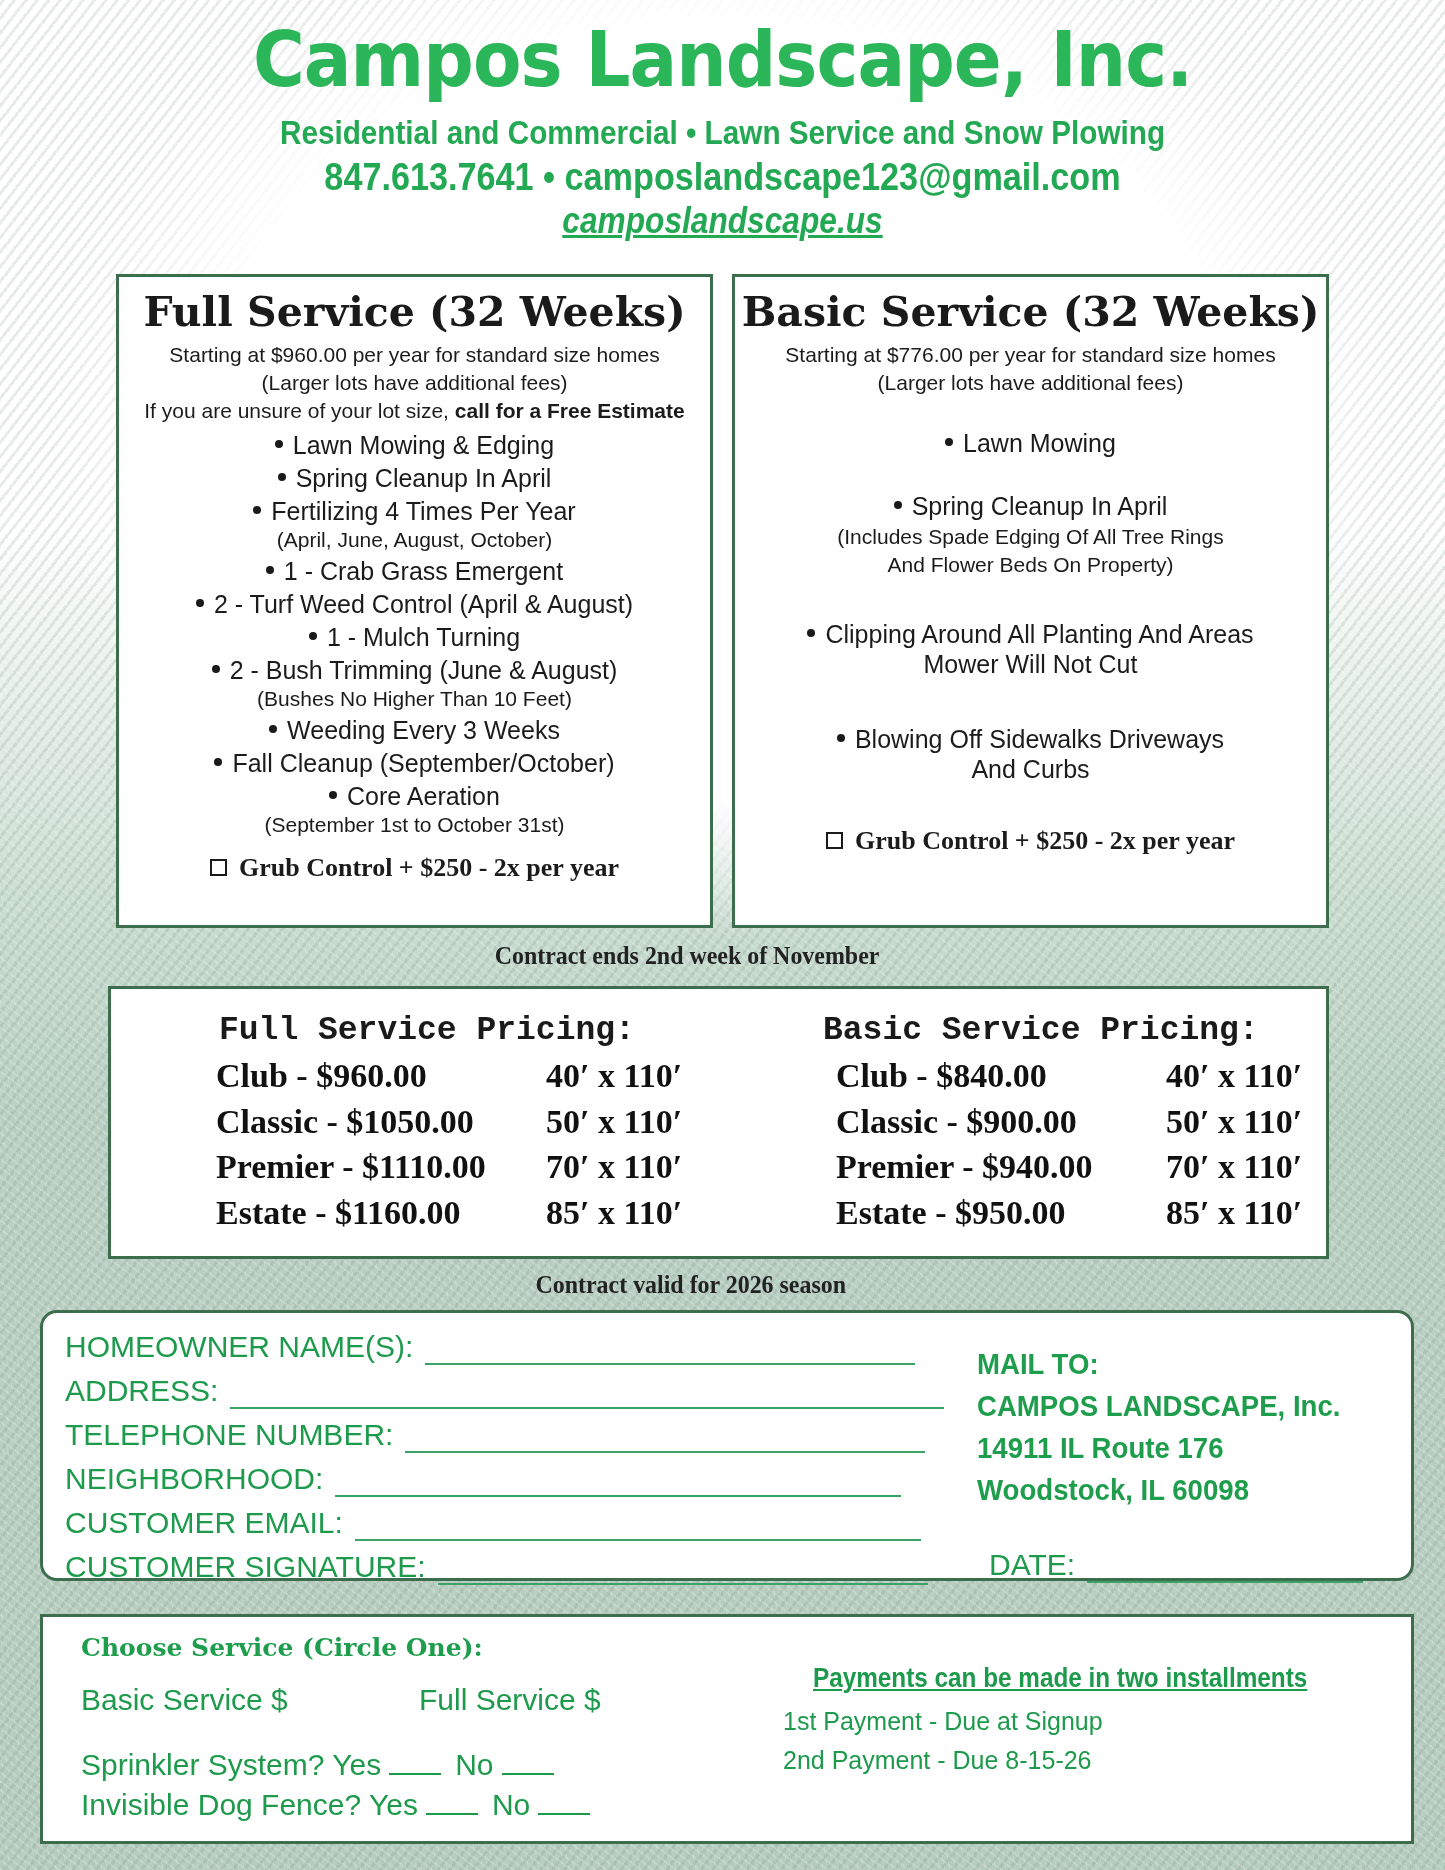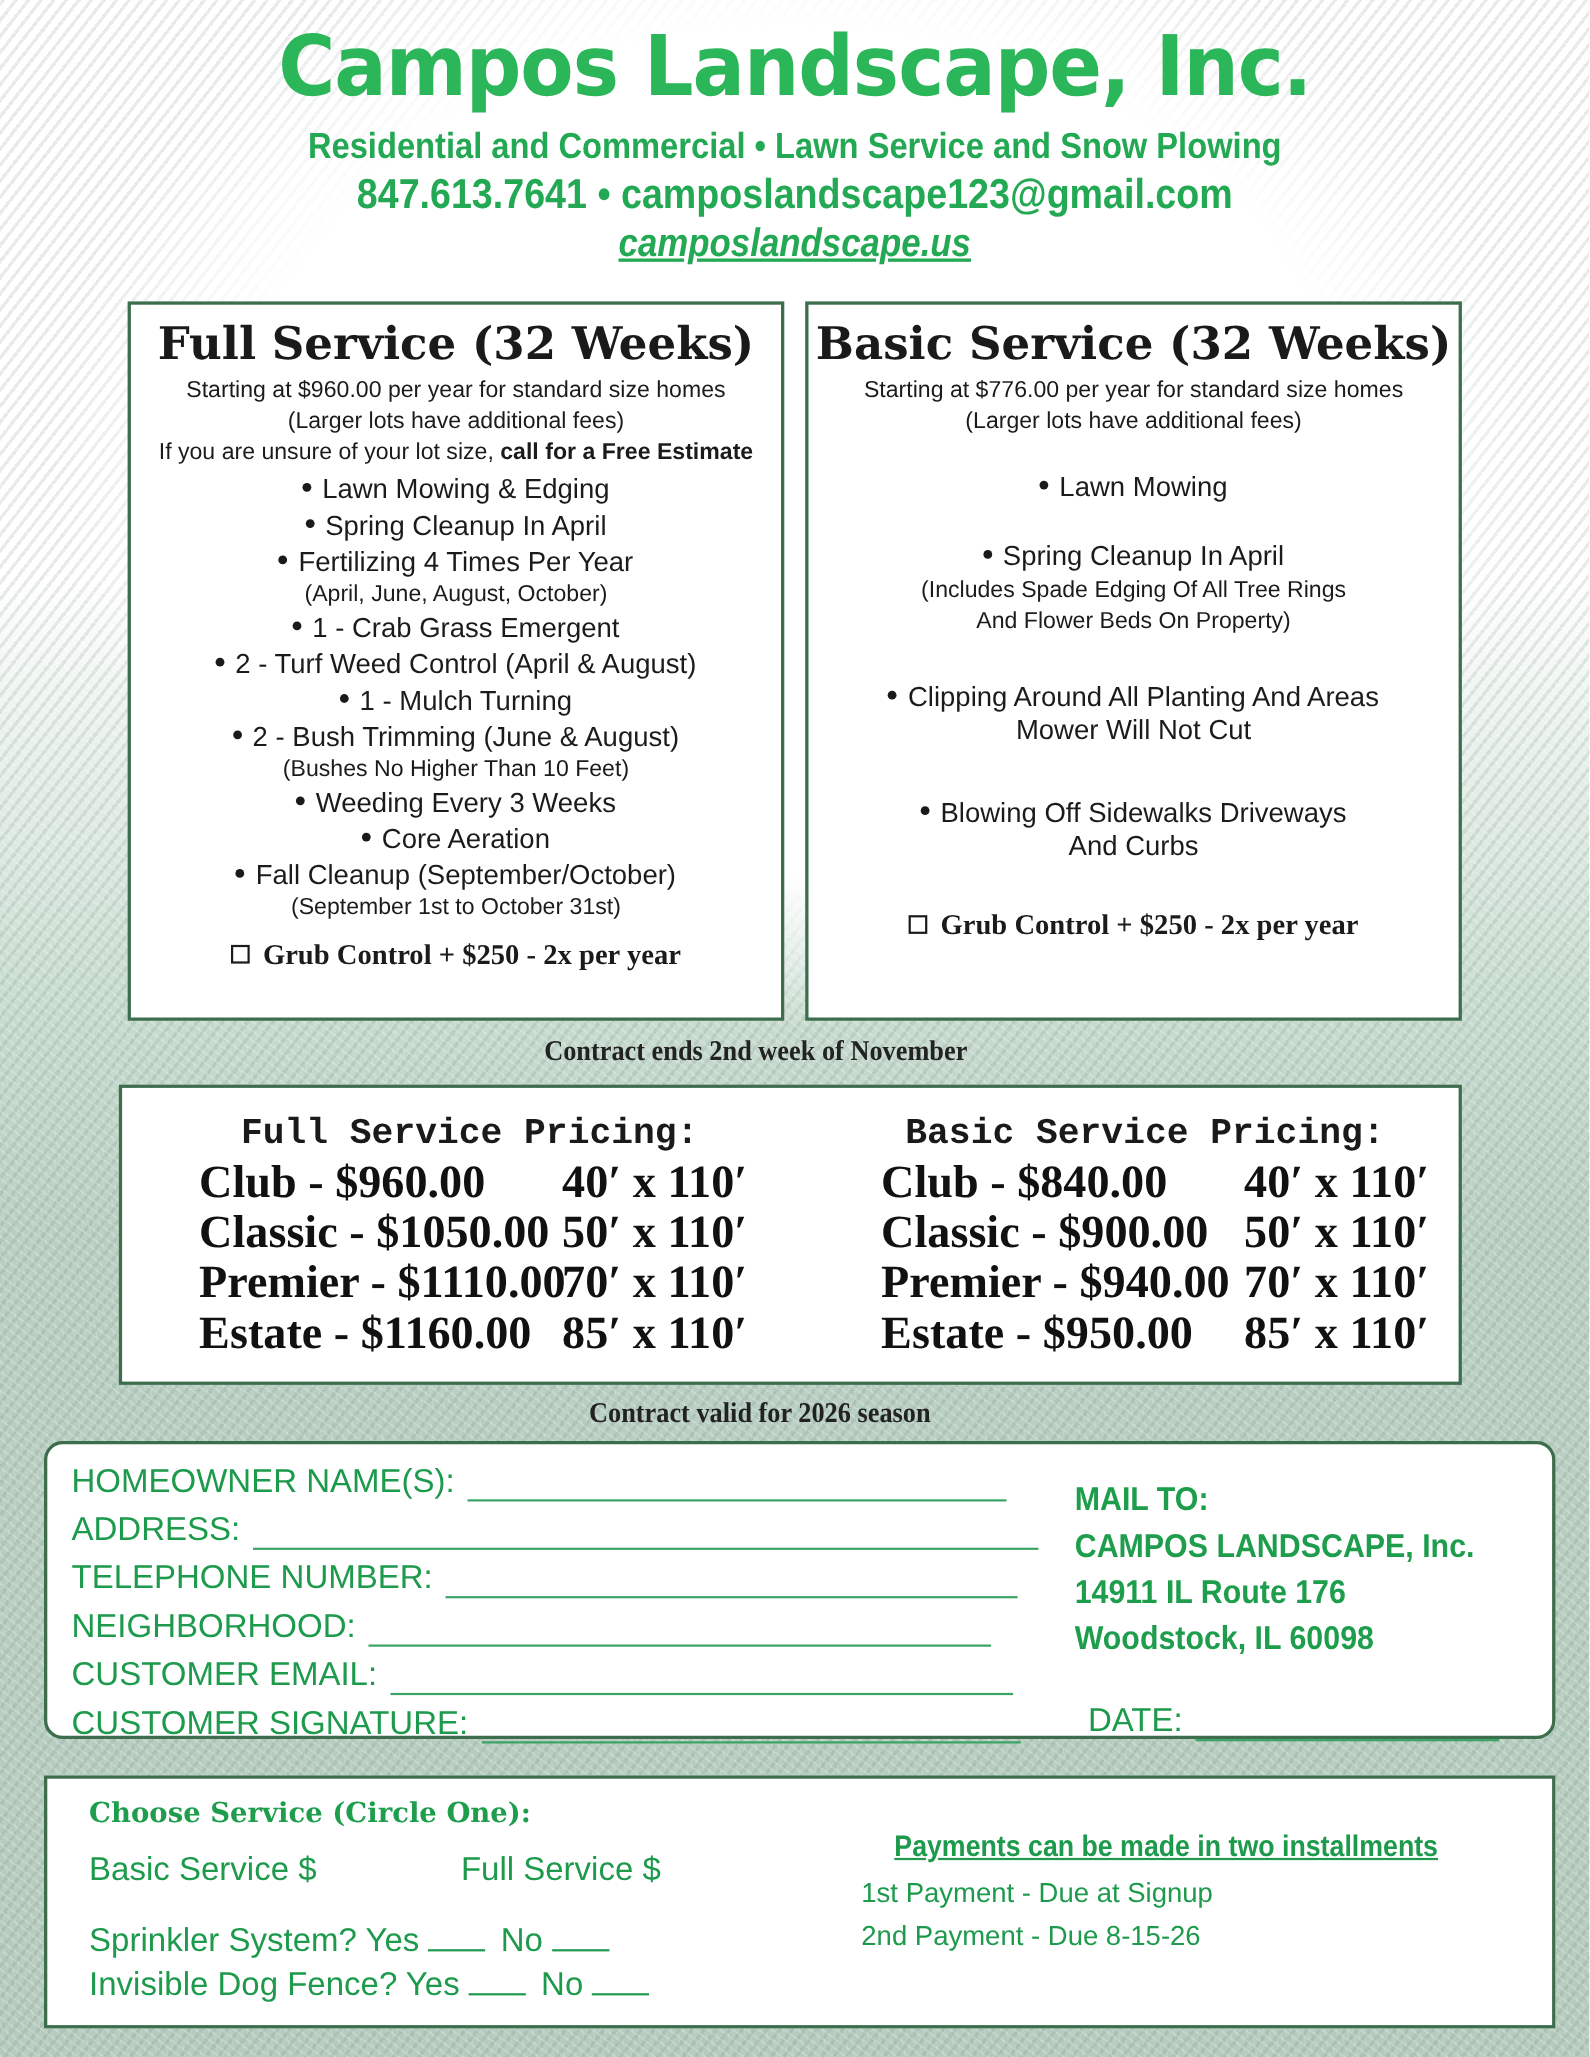"Core Aeration" div.item { order: before "Fall Cleanup (September/October)" -> after "Fall Cleanup (September/October)" }
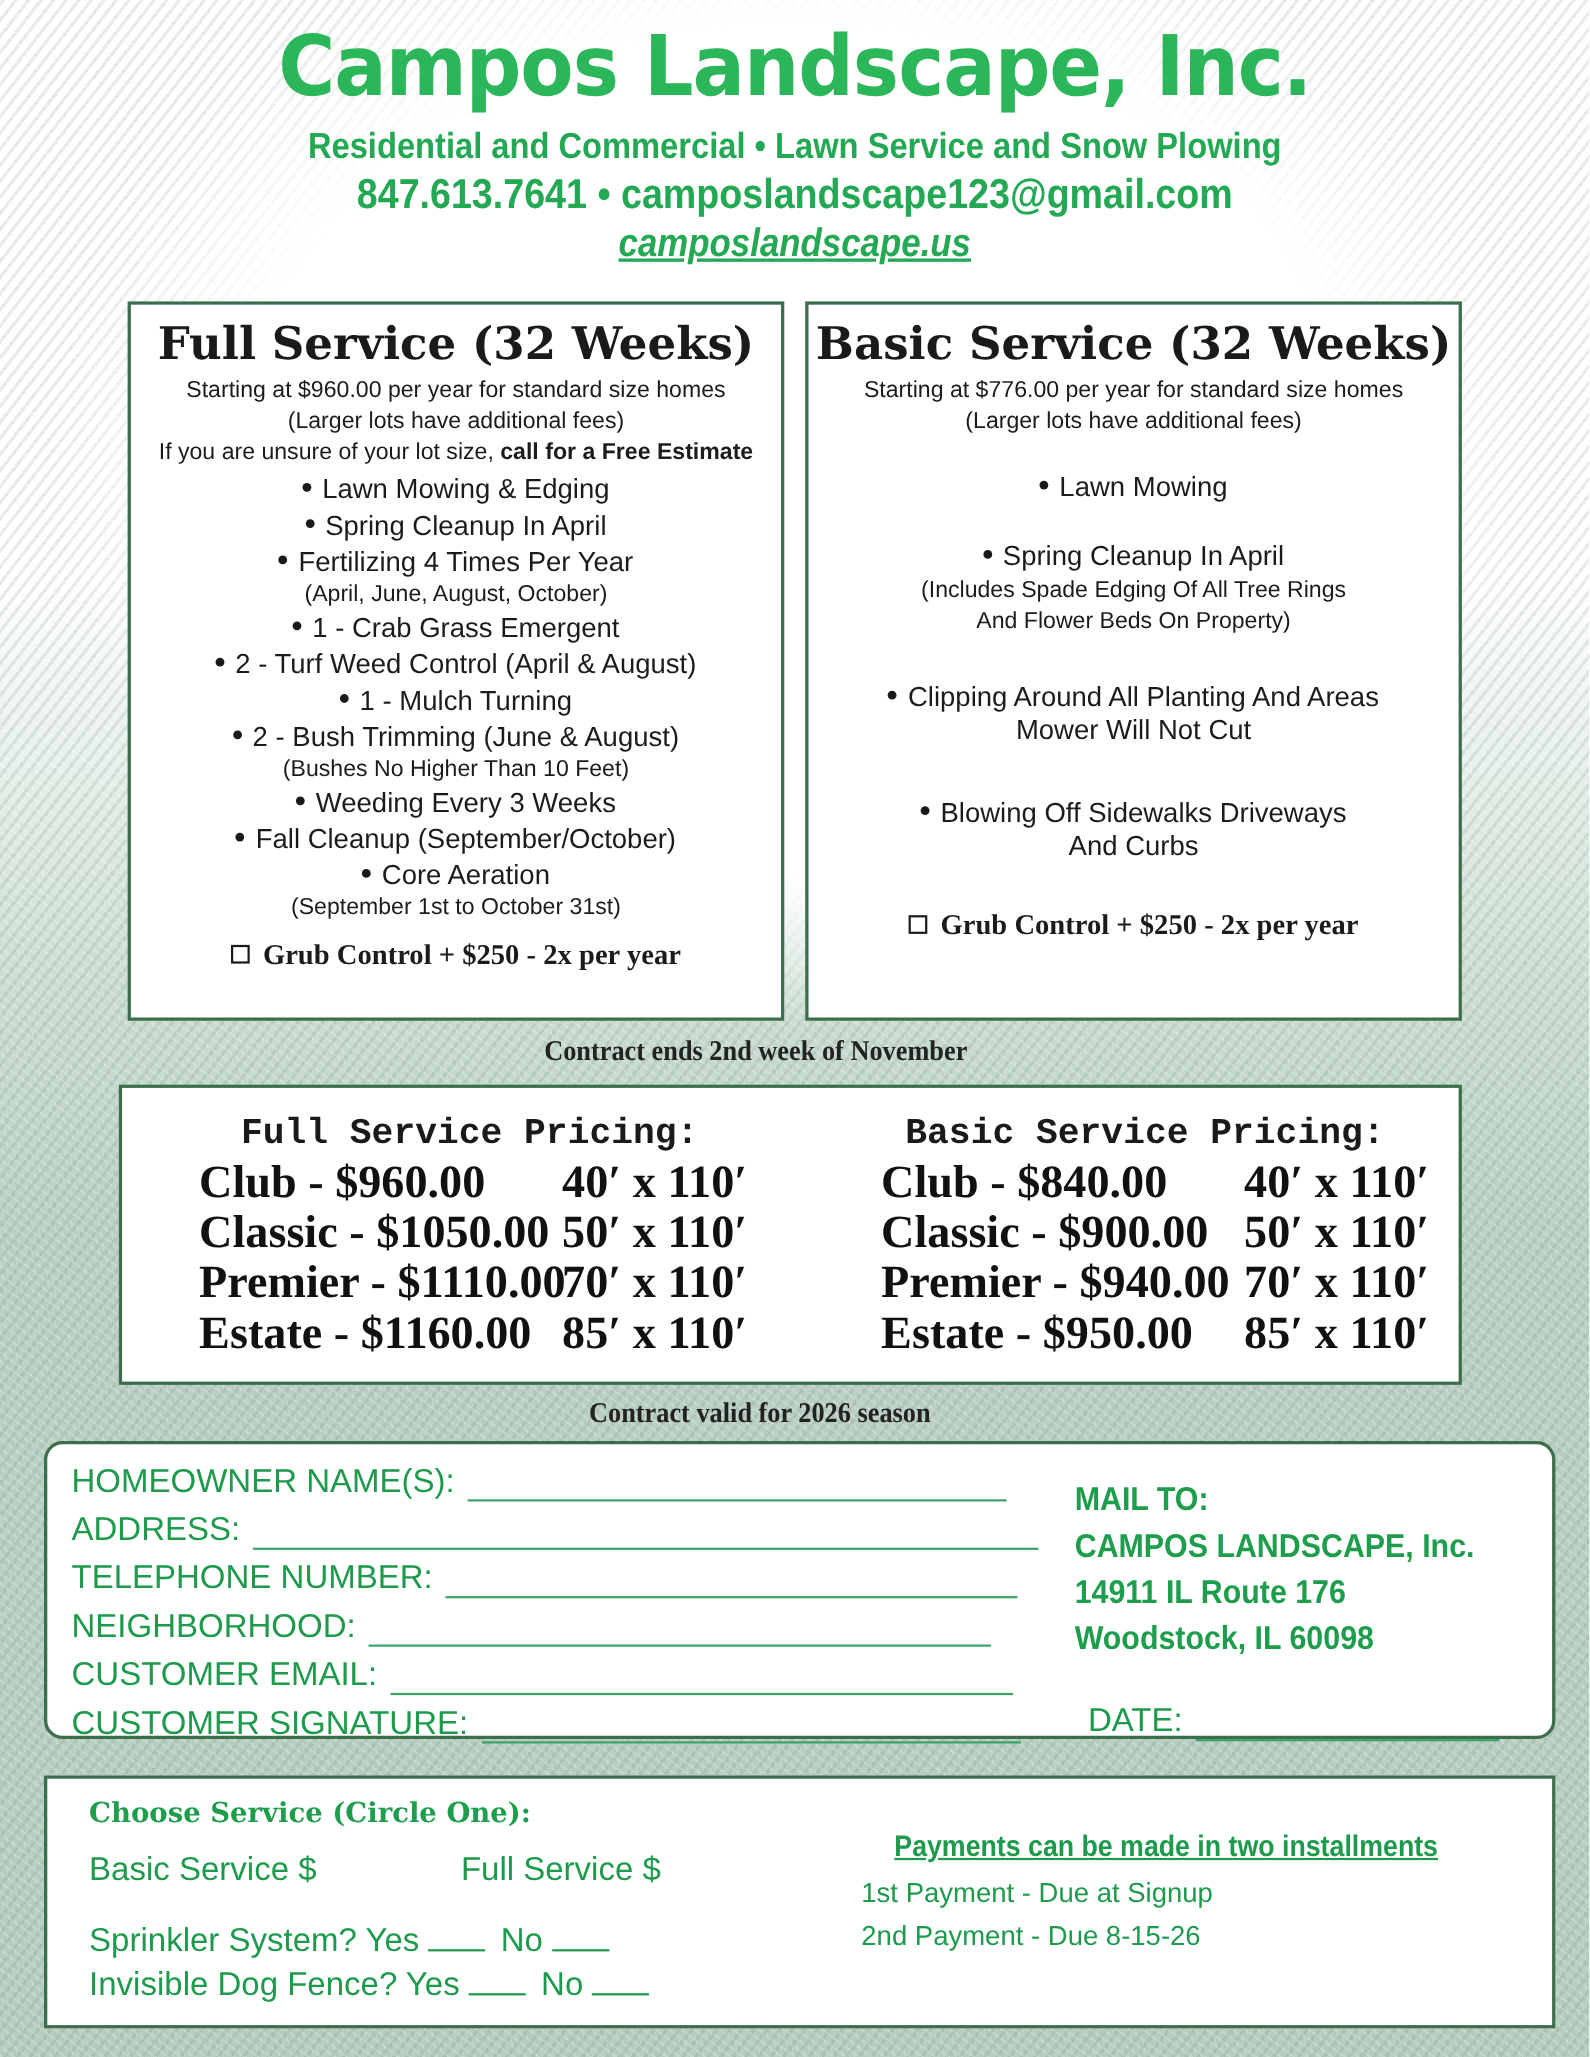"Club - $960.00" .prow { font-size: 42px -> 34px; margin-left: none -> 35px }
